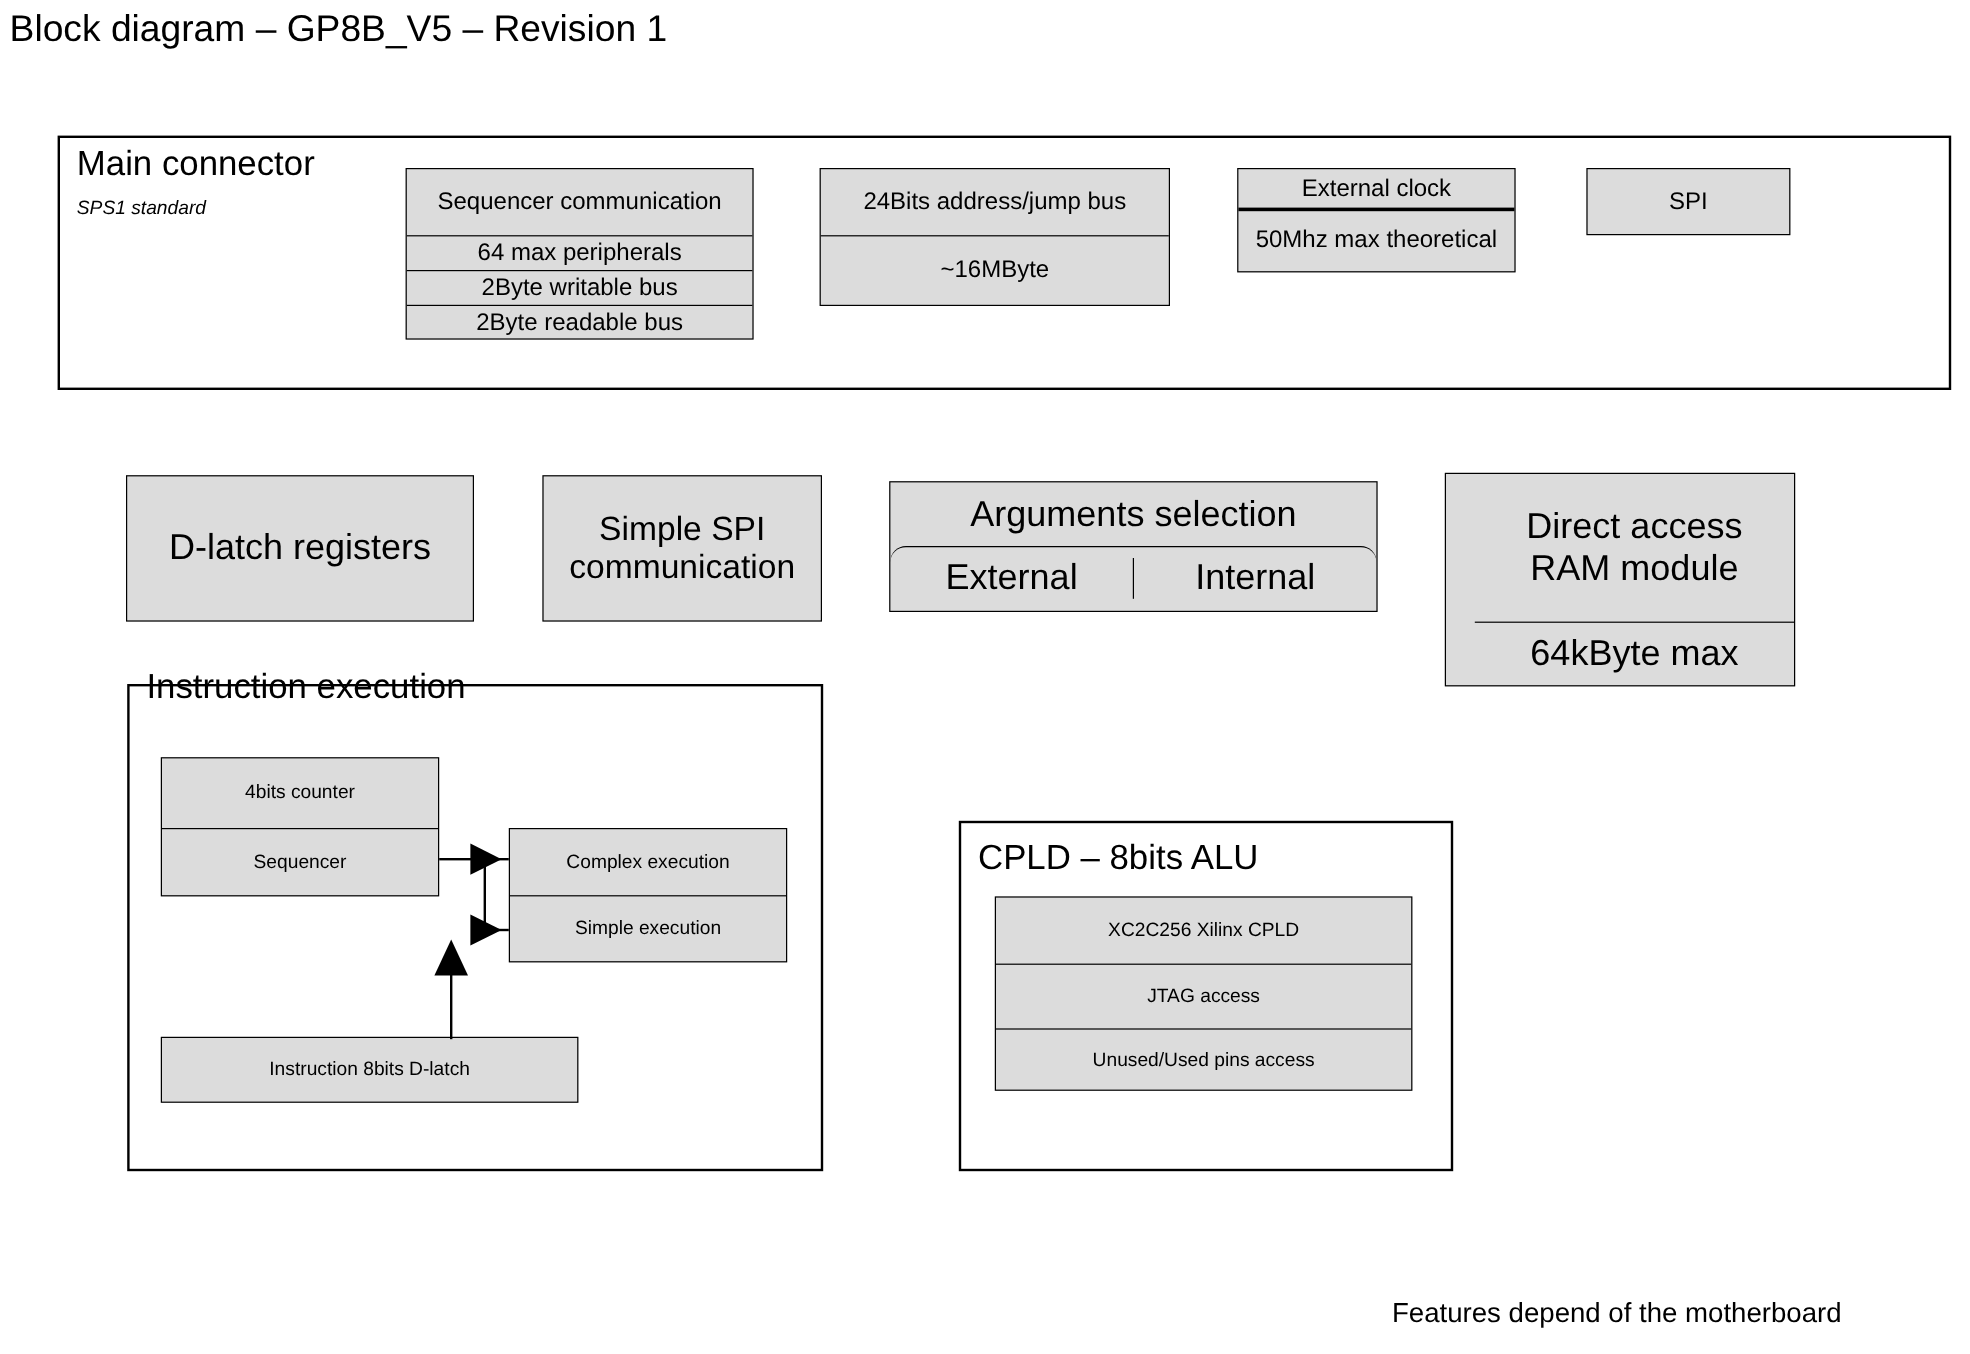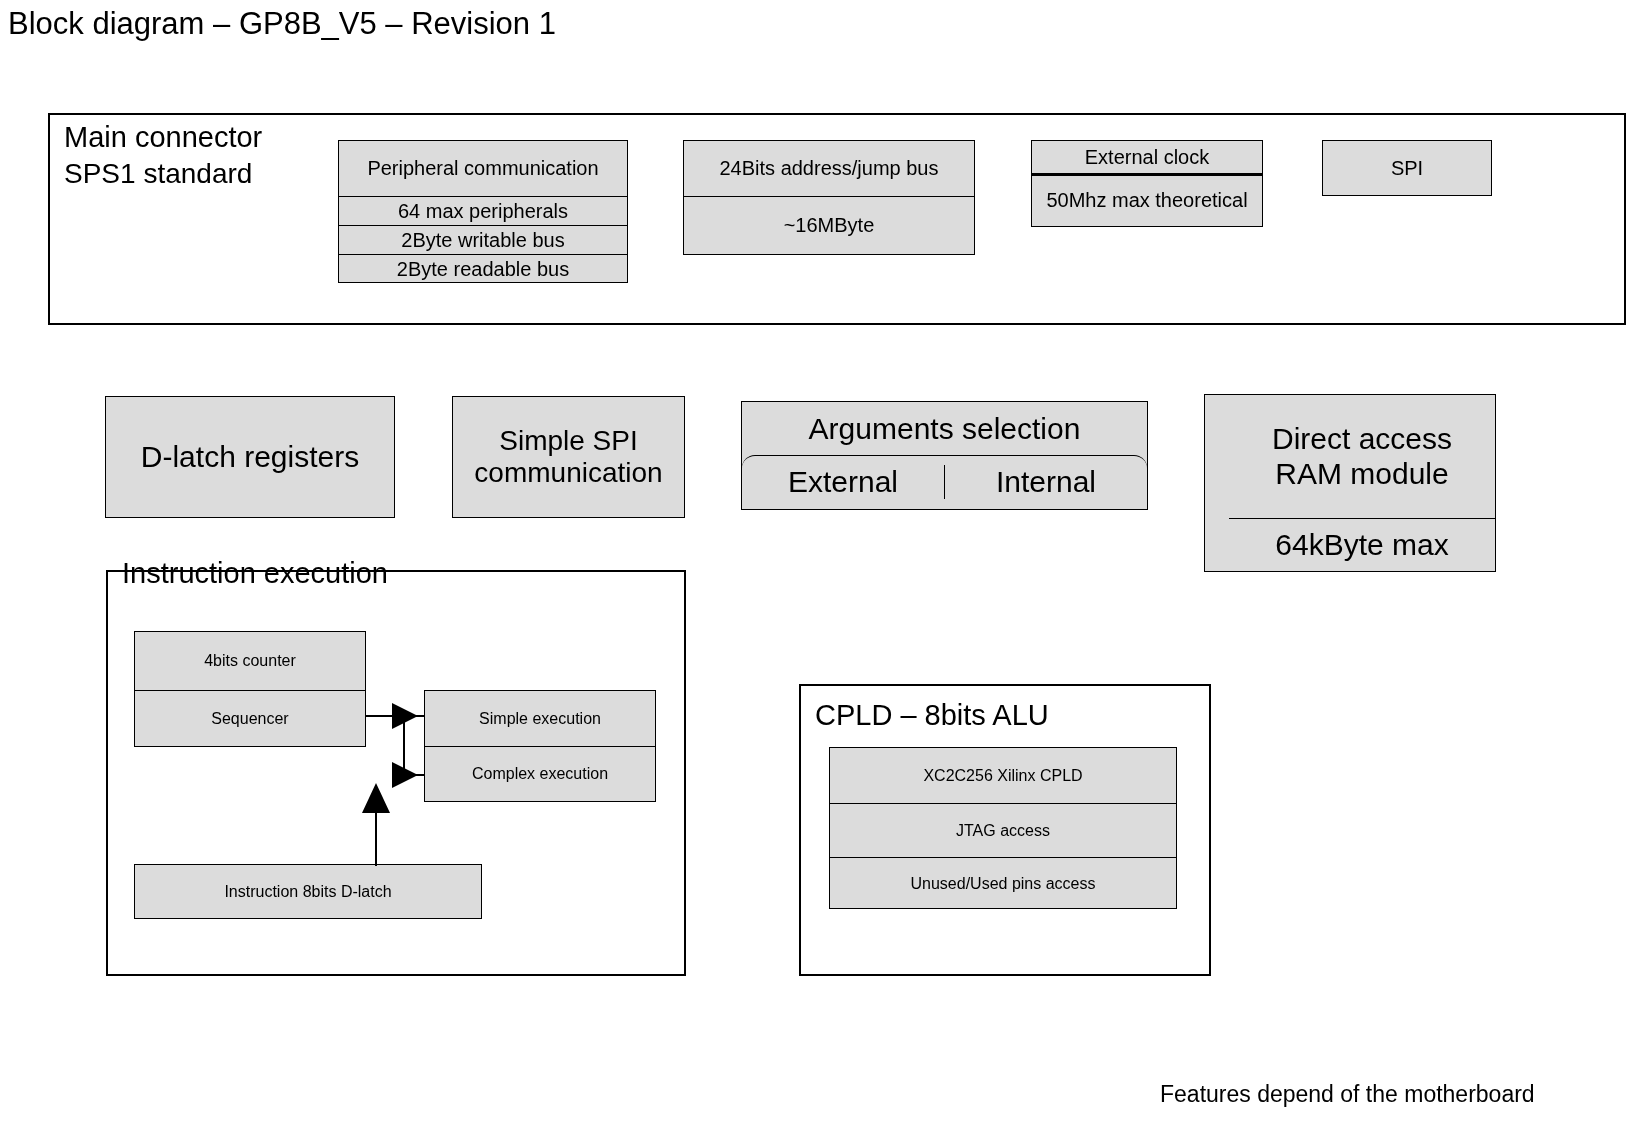"SPS1 standard" .group-subtitle { font-size: 28px -> 16px; font-style: none -> italic }
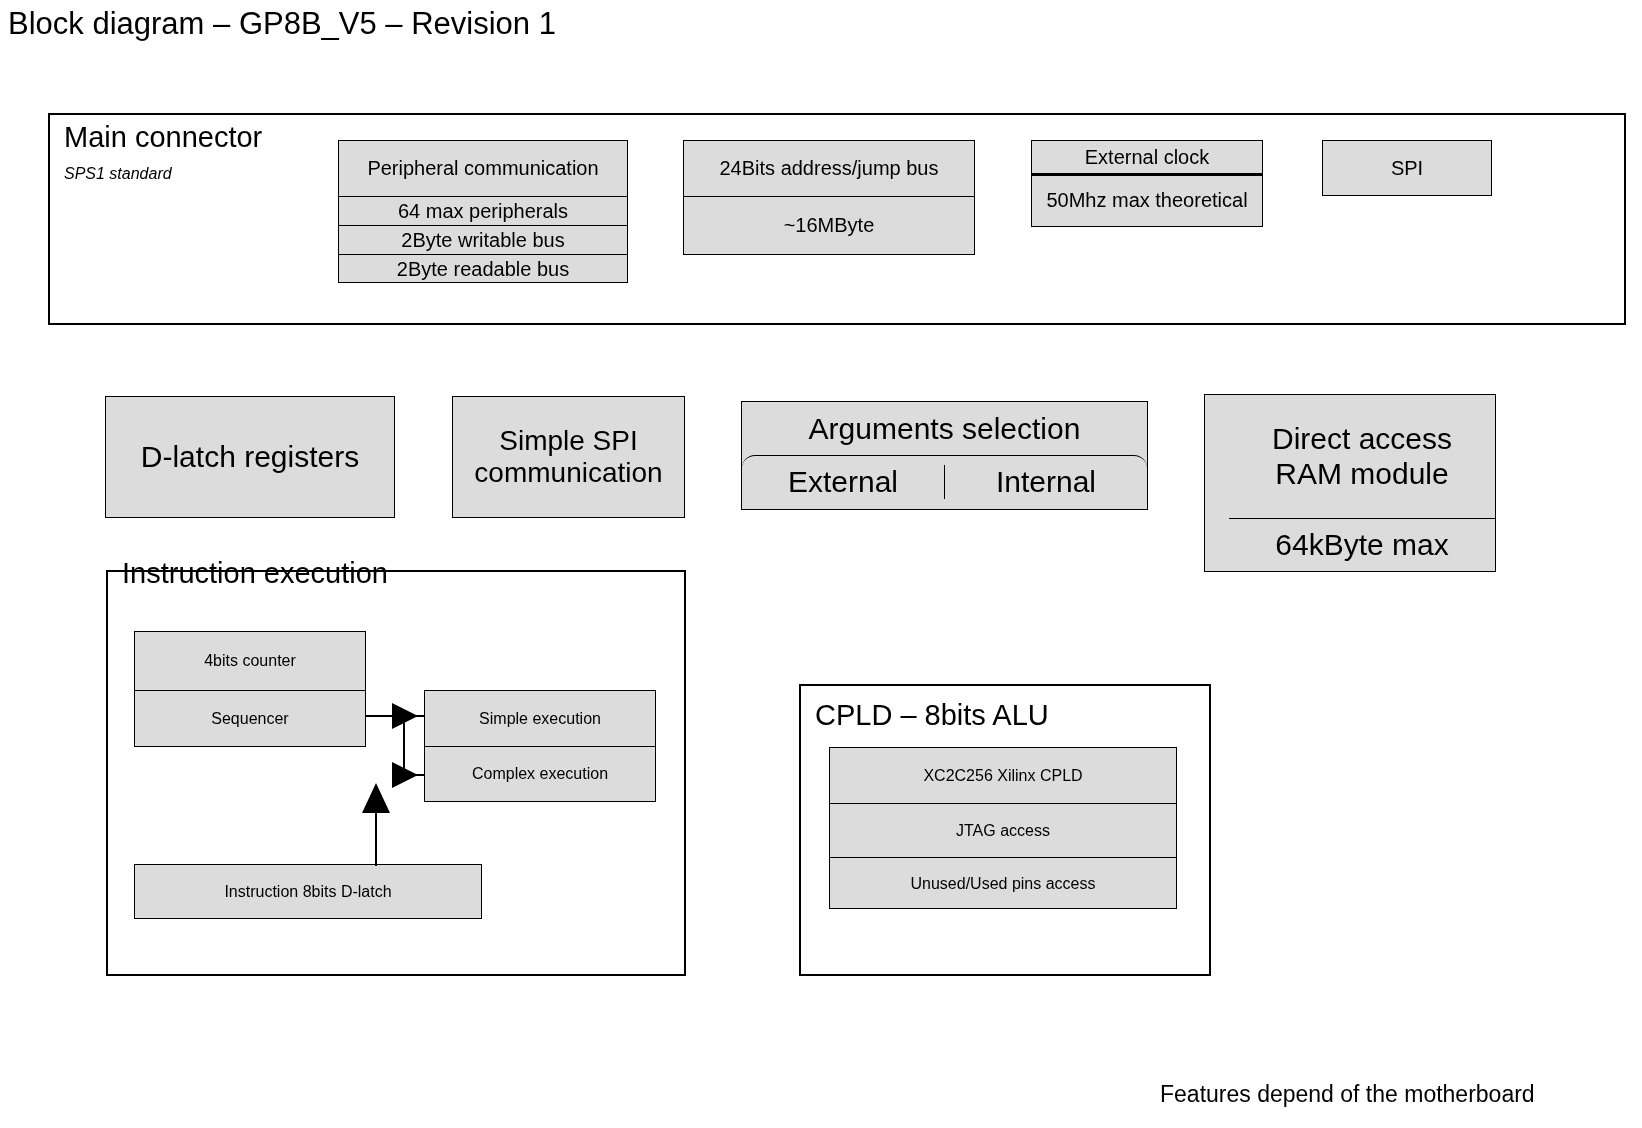"Peripheral communication" div.r { text: Peripheral -> Sequencer }
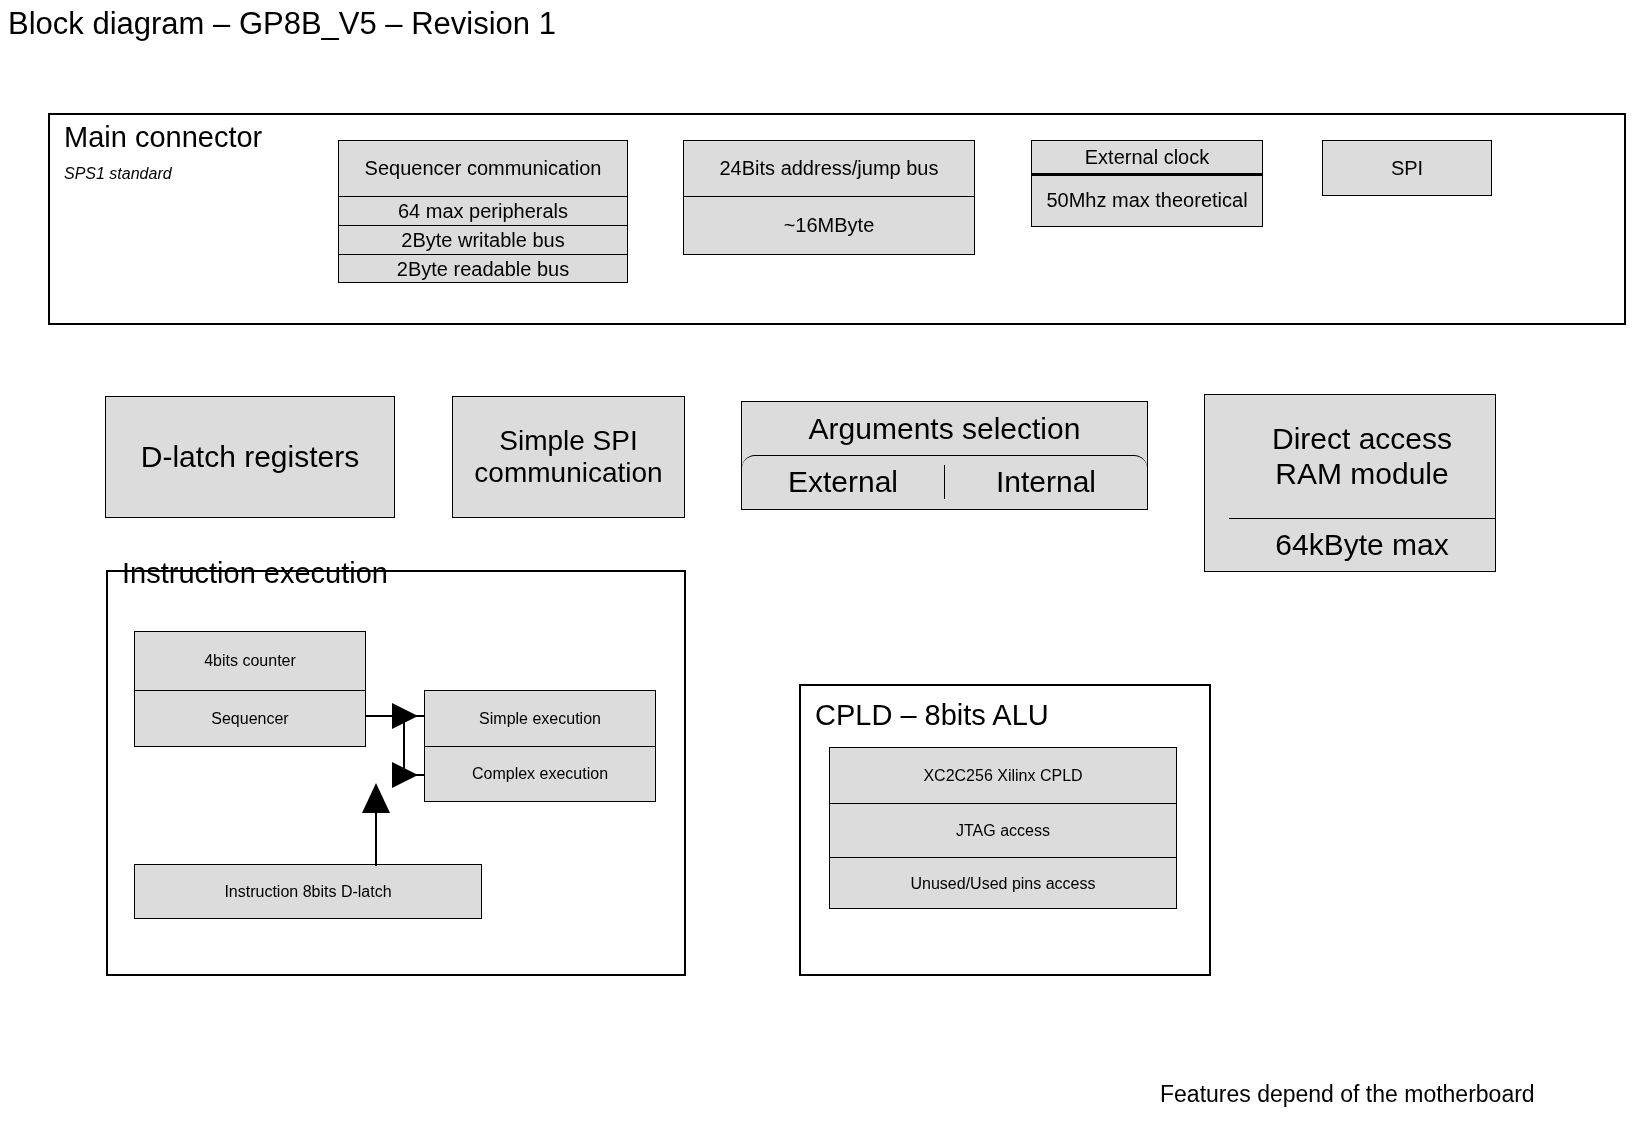"Simple execution" div.r { order: before "Complex execution" -> after "Complex execution" }
